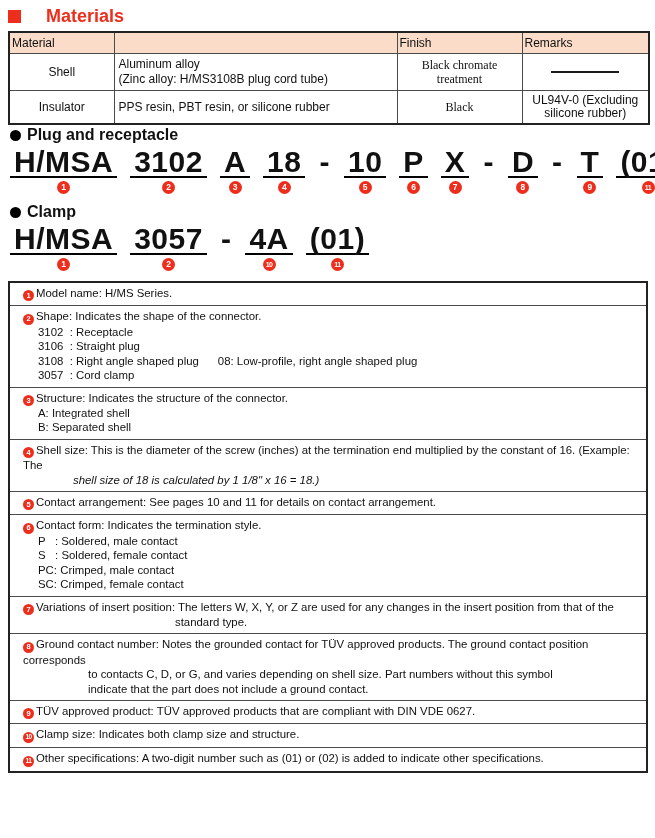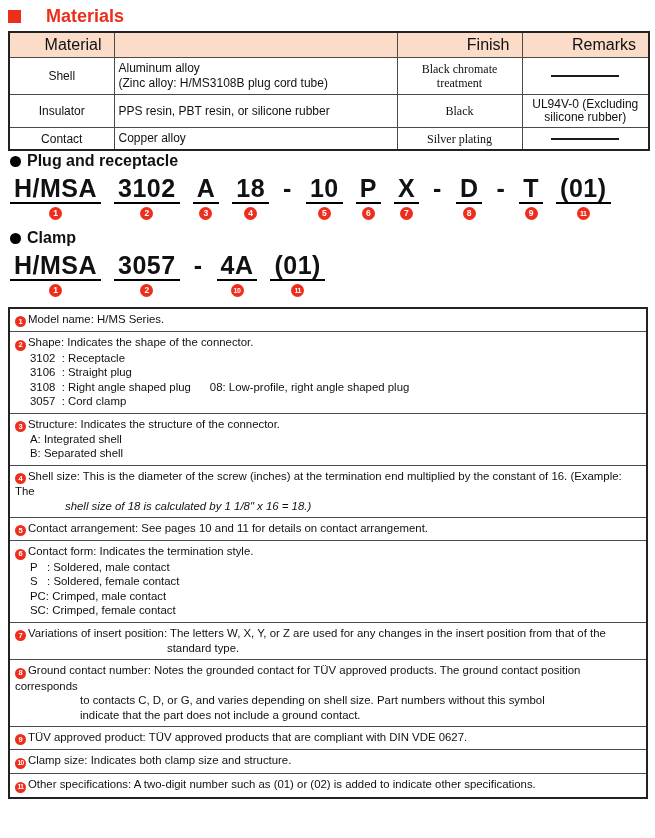"Material" table.materials th { font-size: 16px -> 12px; padding: 3px 12px -> 3px 2px; text-align: right -> left }
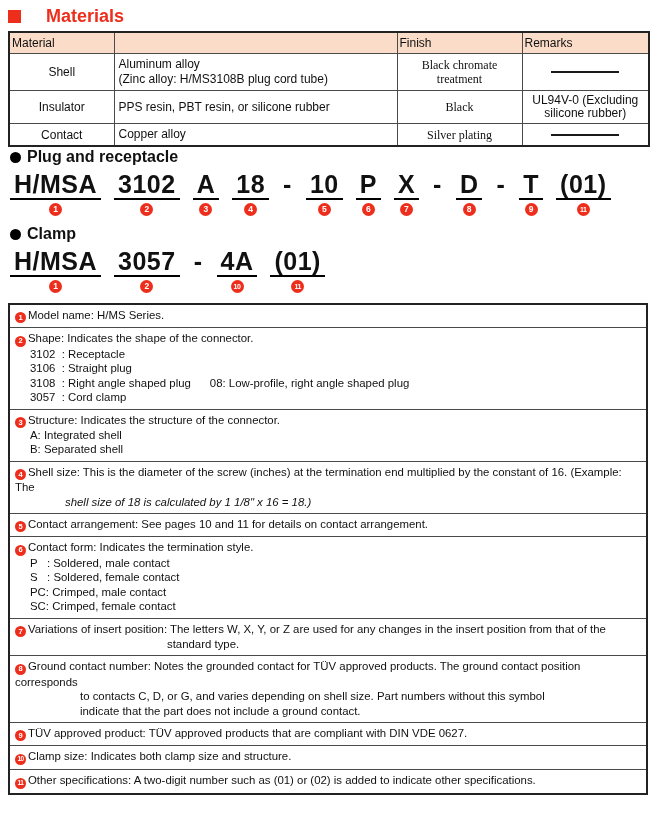"Contact" tr { html: <tr> <td>Contact</td> <td> <div>Copper alloy</div> </td> <td>Silver plating</td> <td><span></span></td> </tr> -> none }
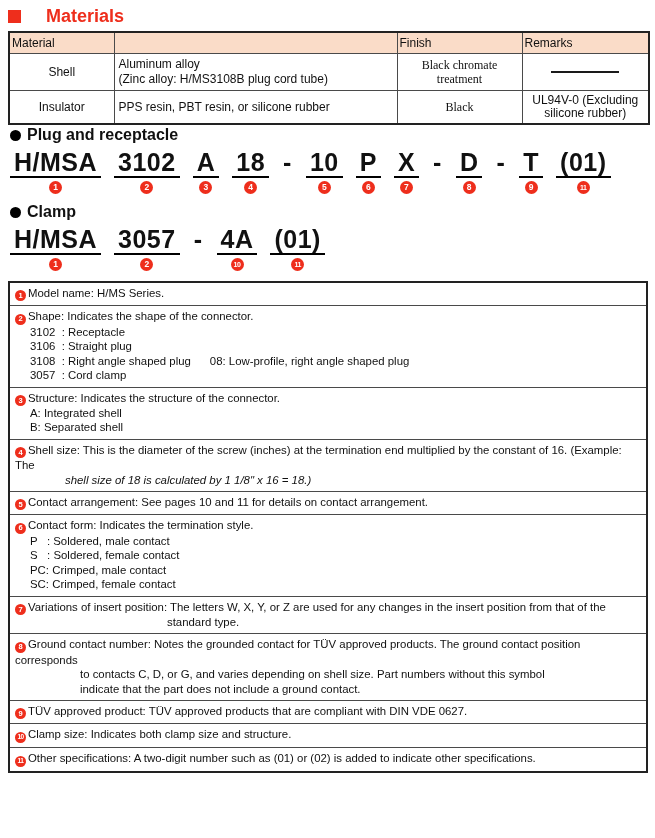"H/MSA" .seg-text { font-size: 25px -> 30px }
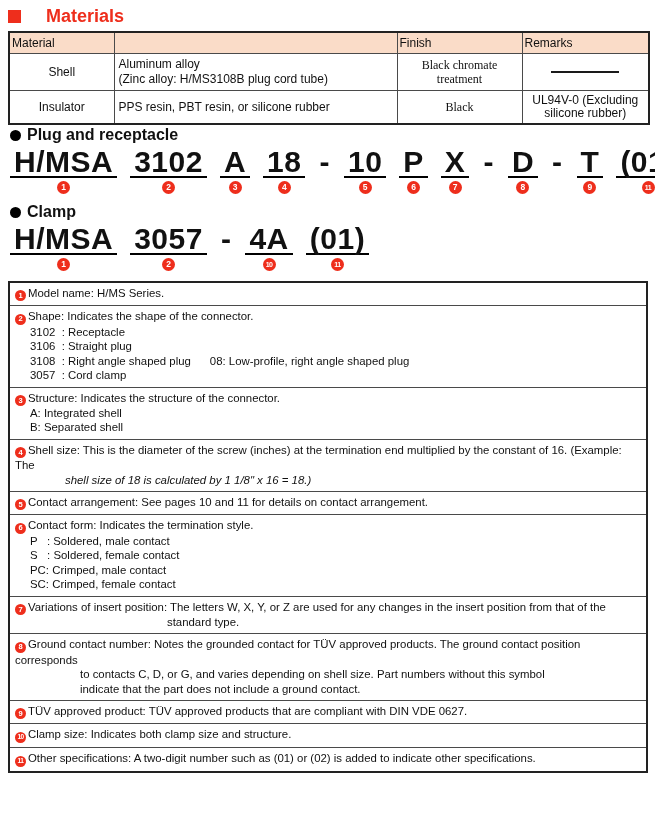"1 Model name: H/MS Series." table.notes td { padding: 3px 6px 4px 5px -> 3px 6px 4px 13px }
